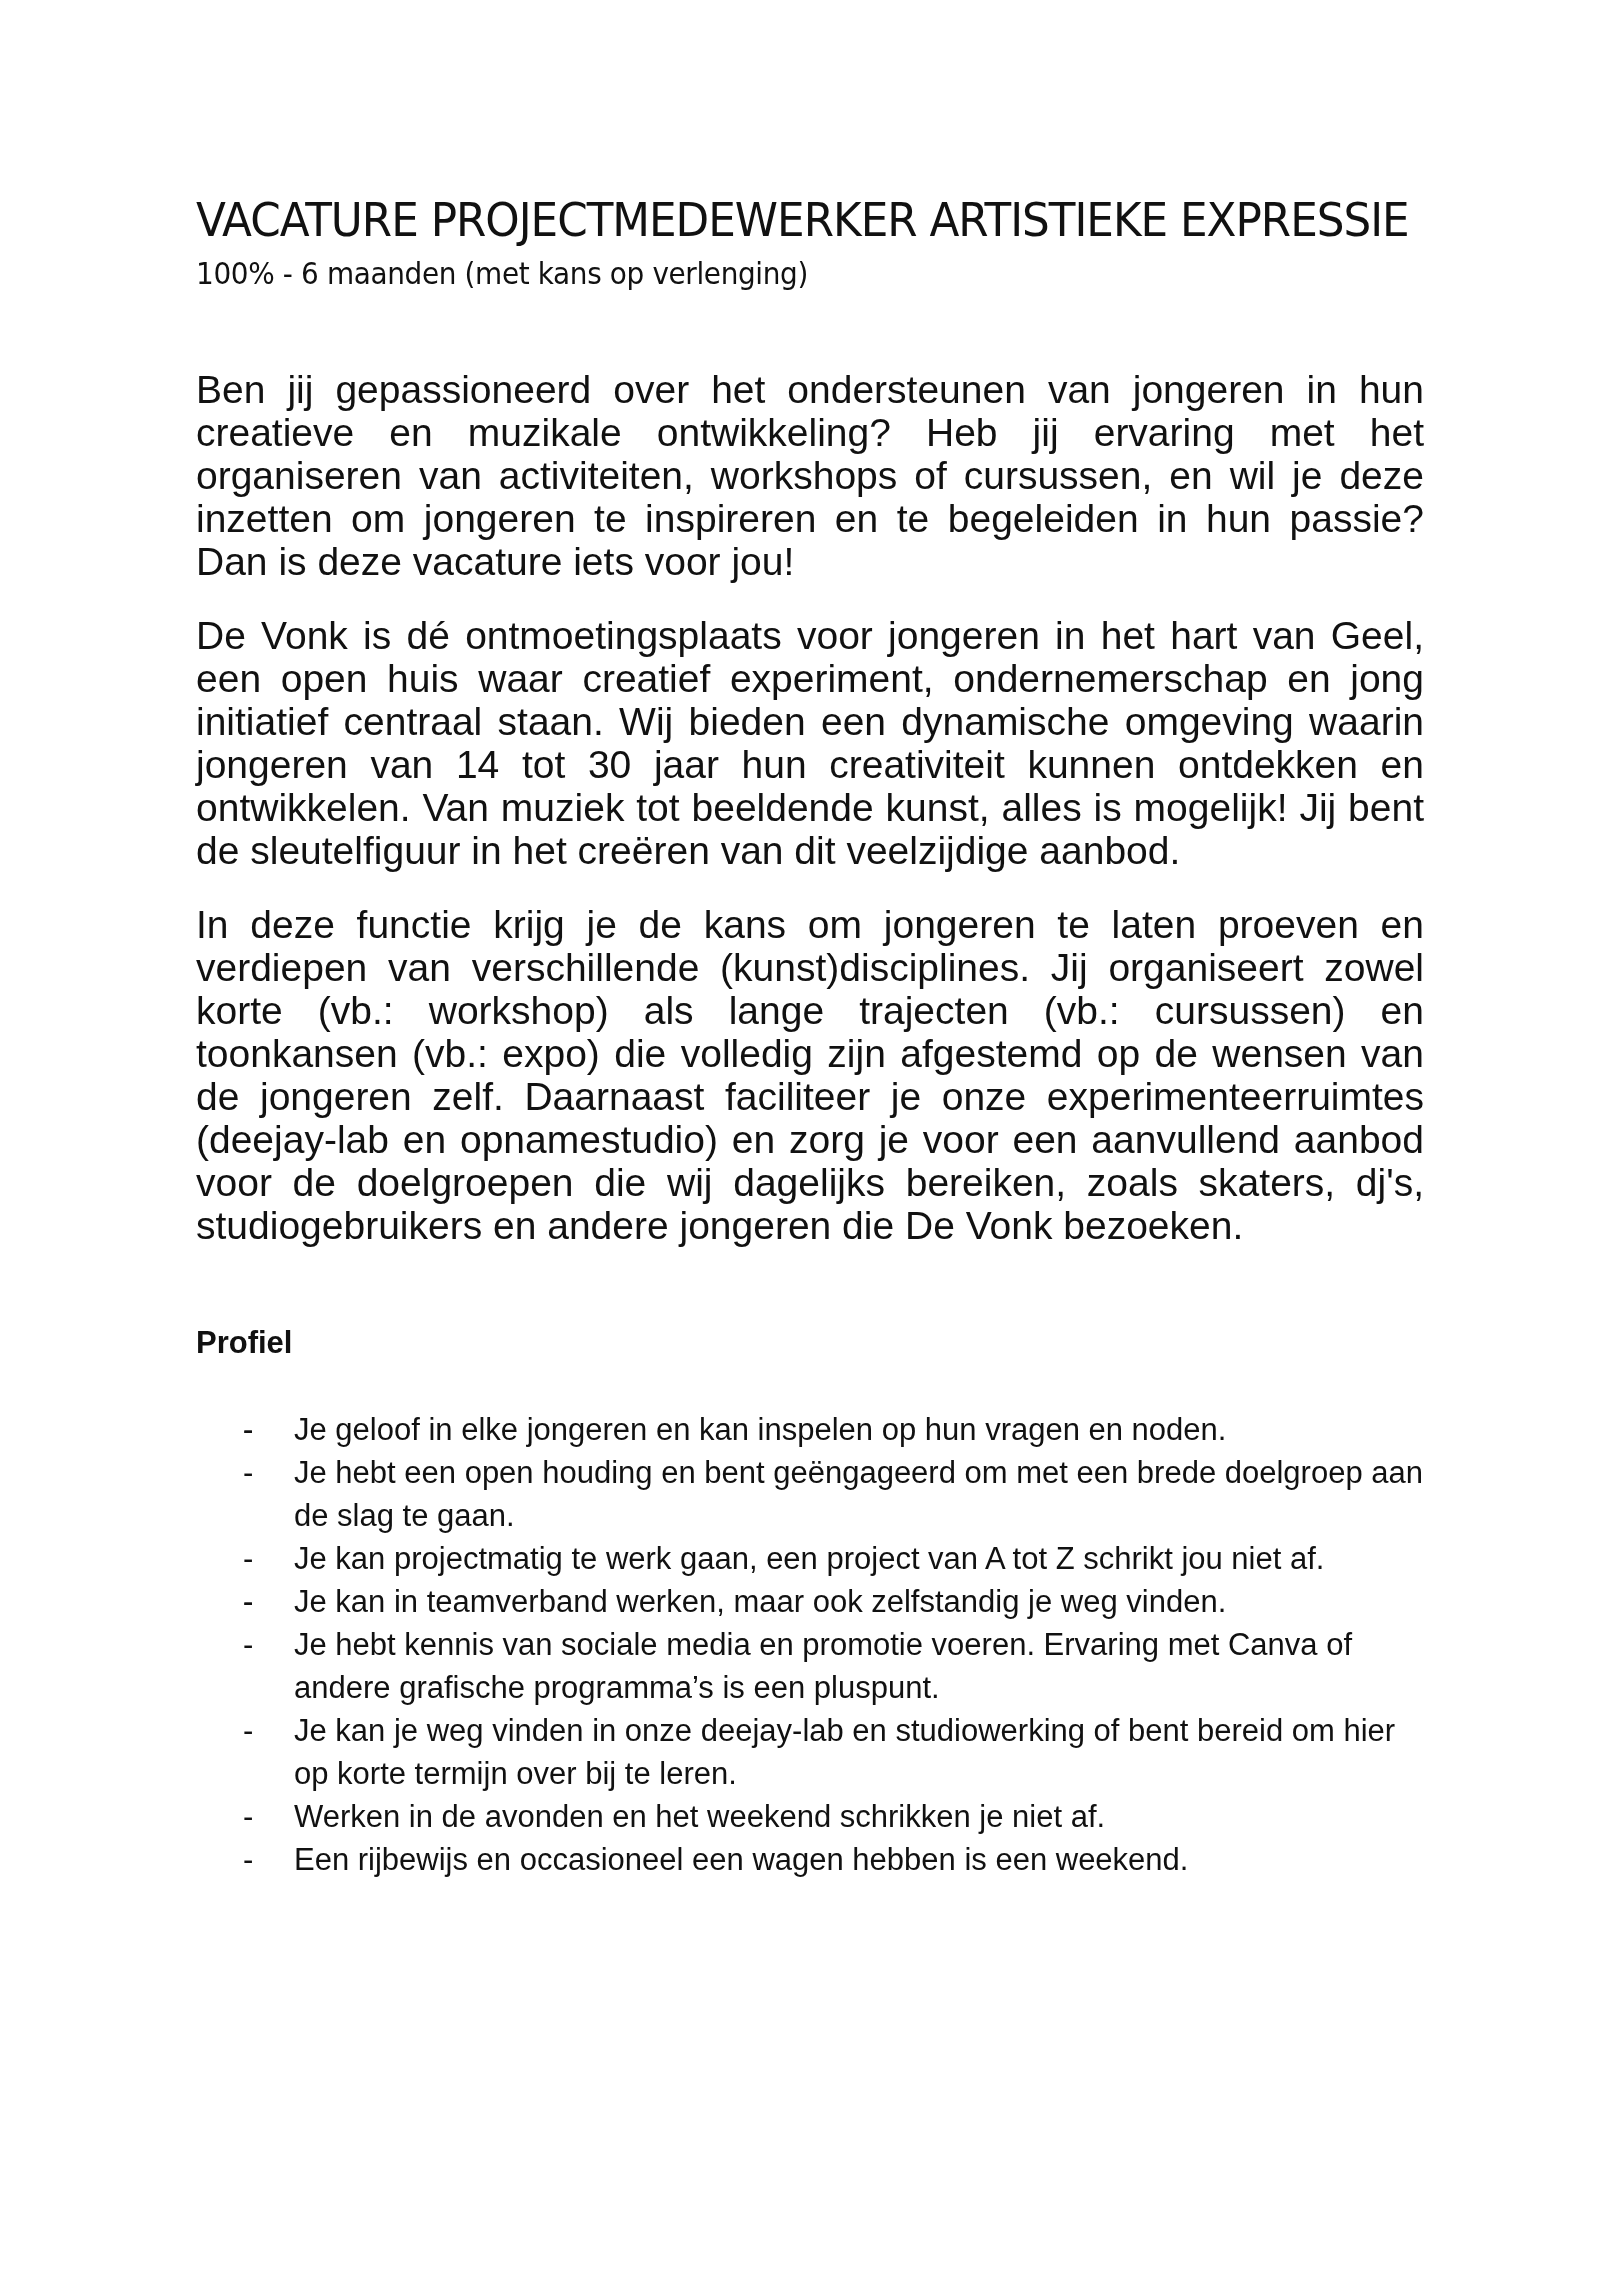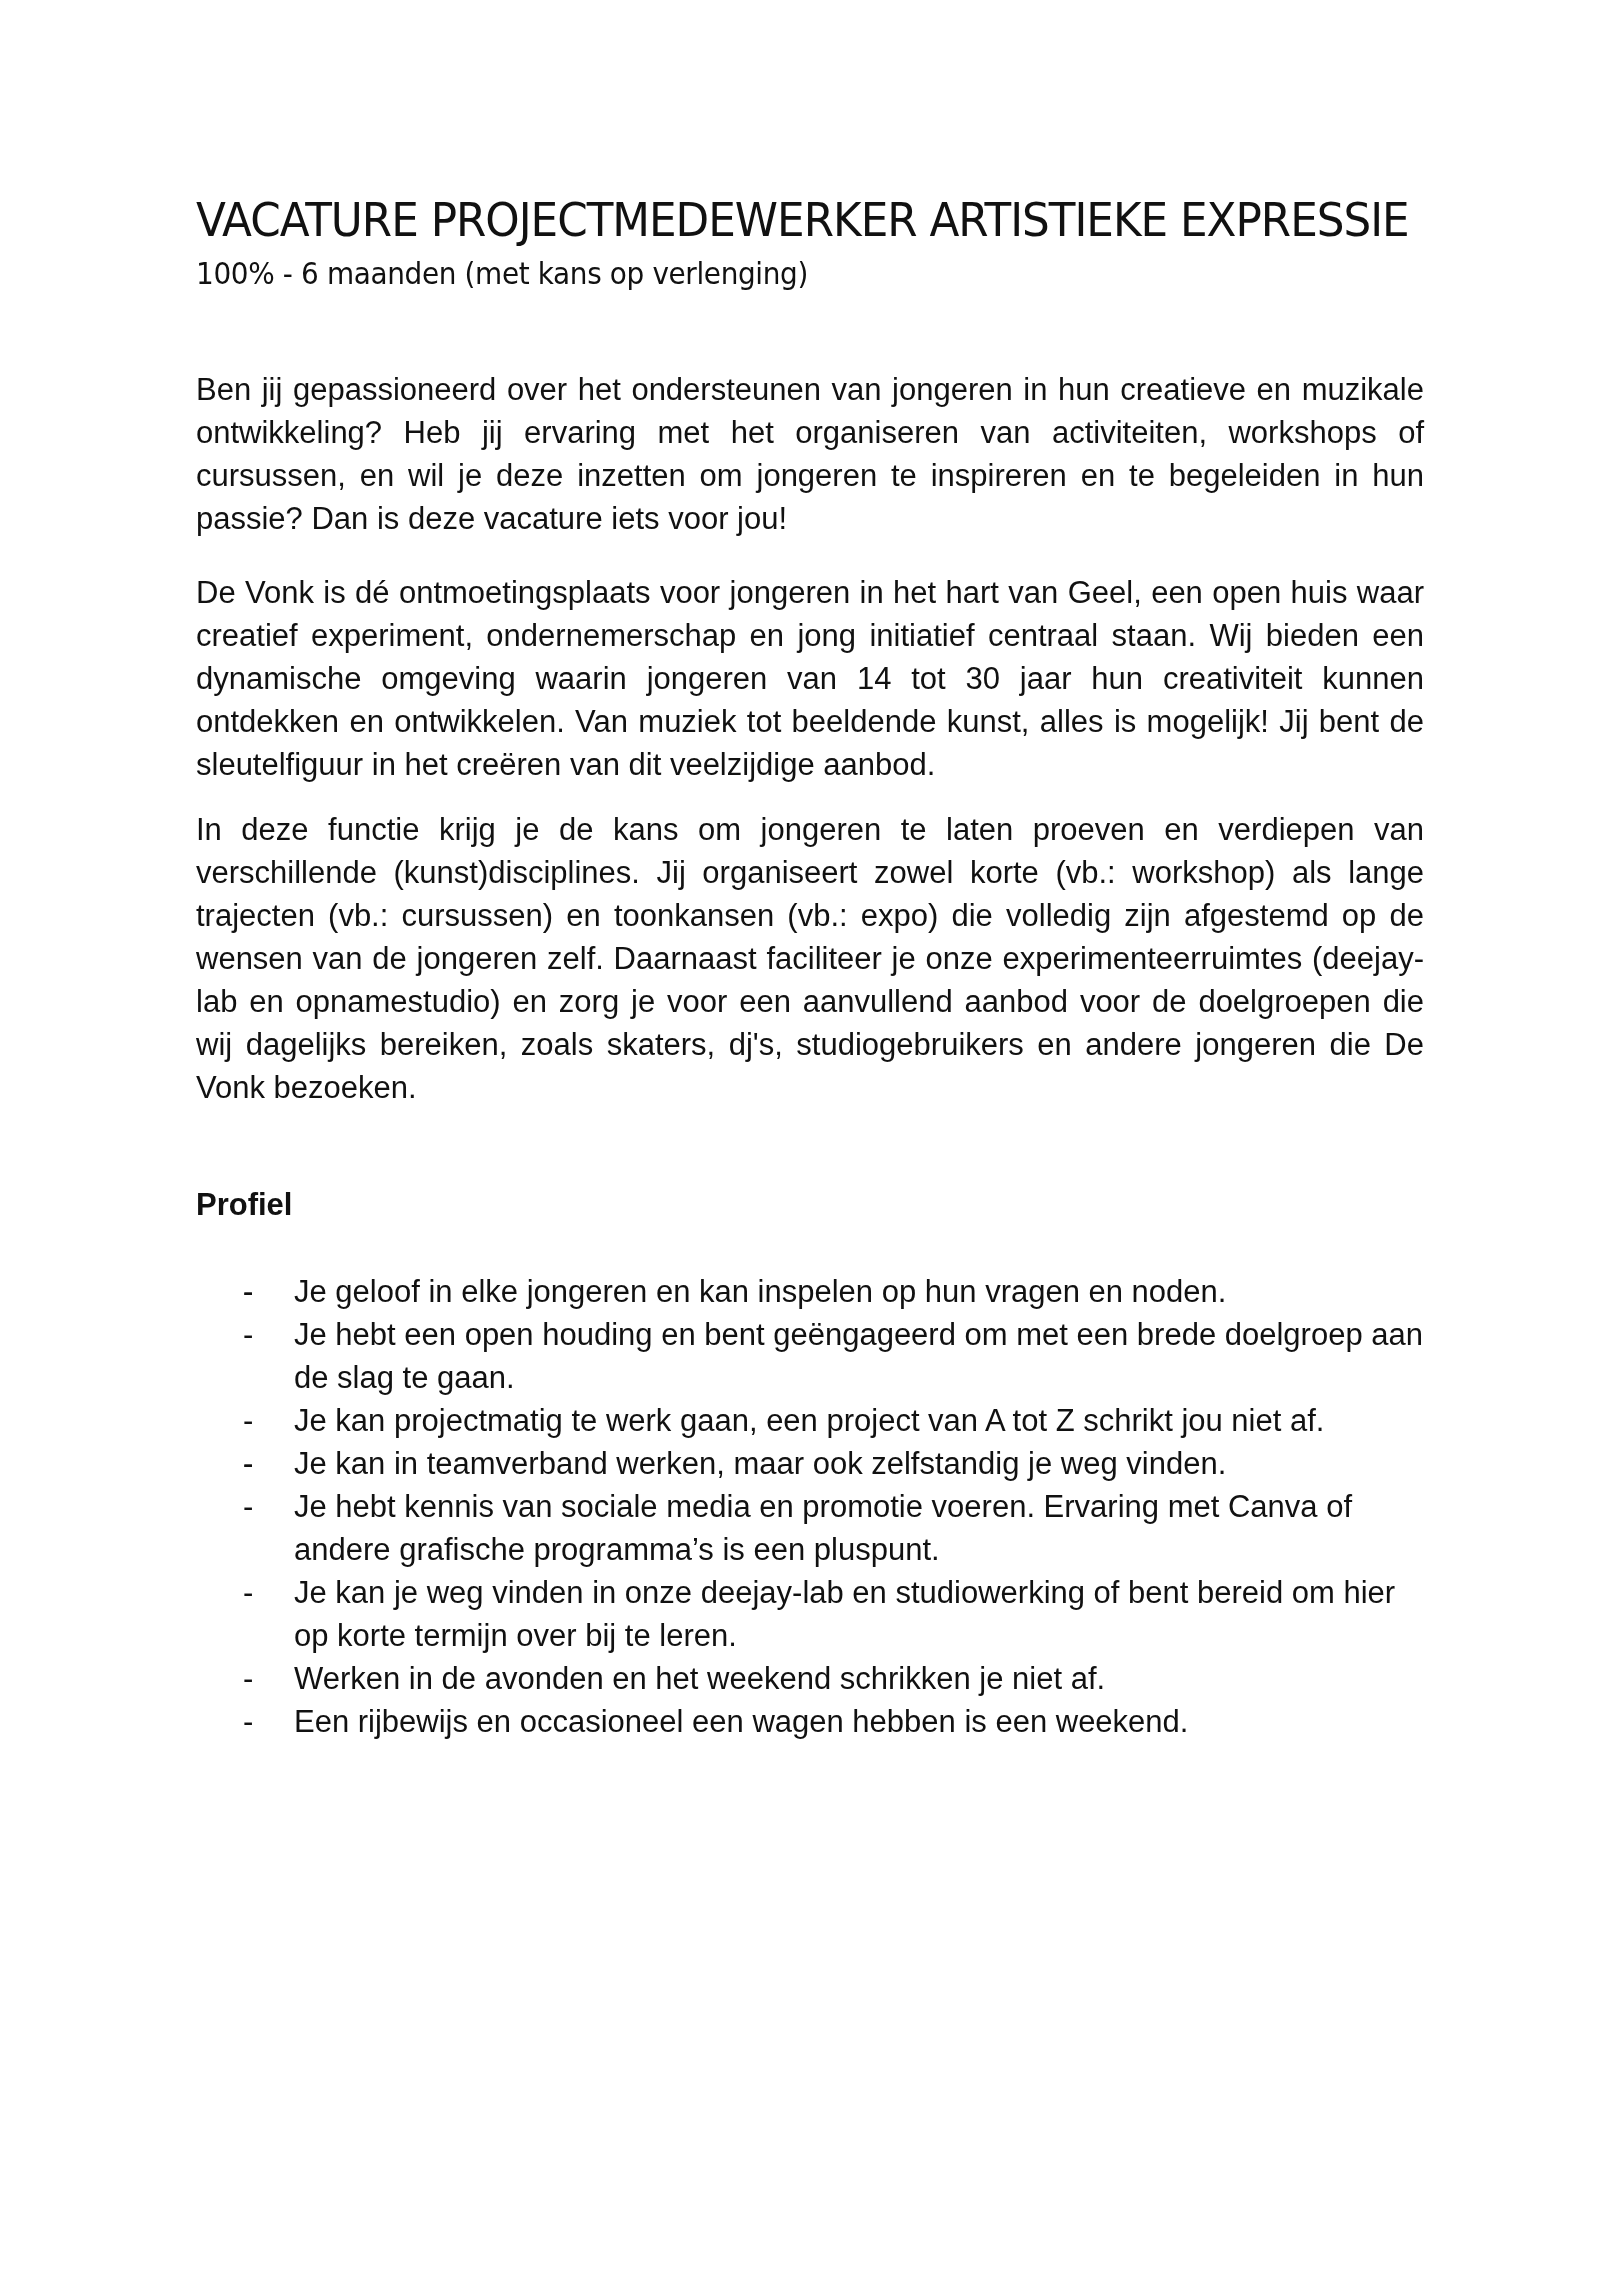"Ben jij gepassioneerd over het" .para { font-size: 31px -> 39px }
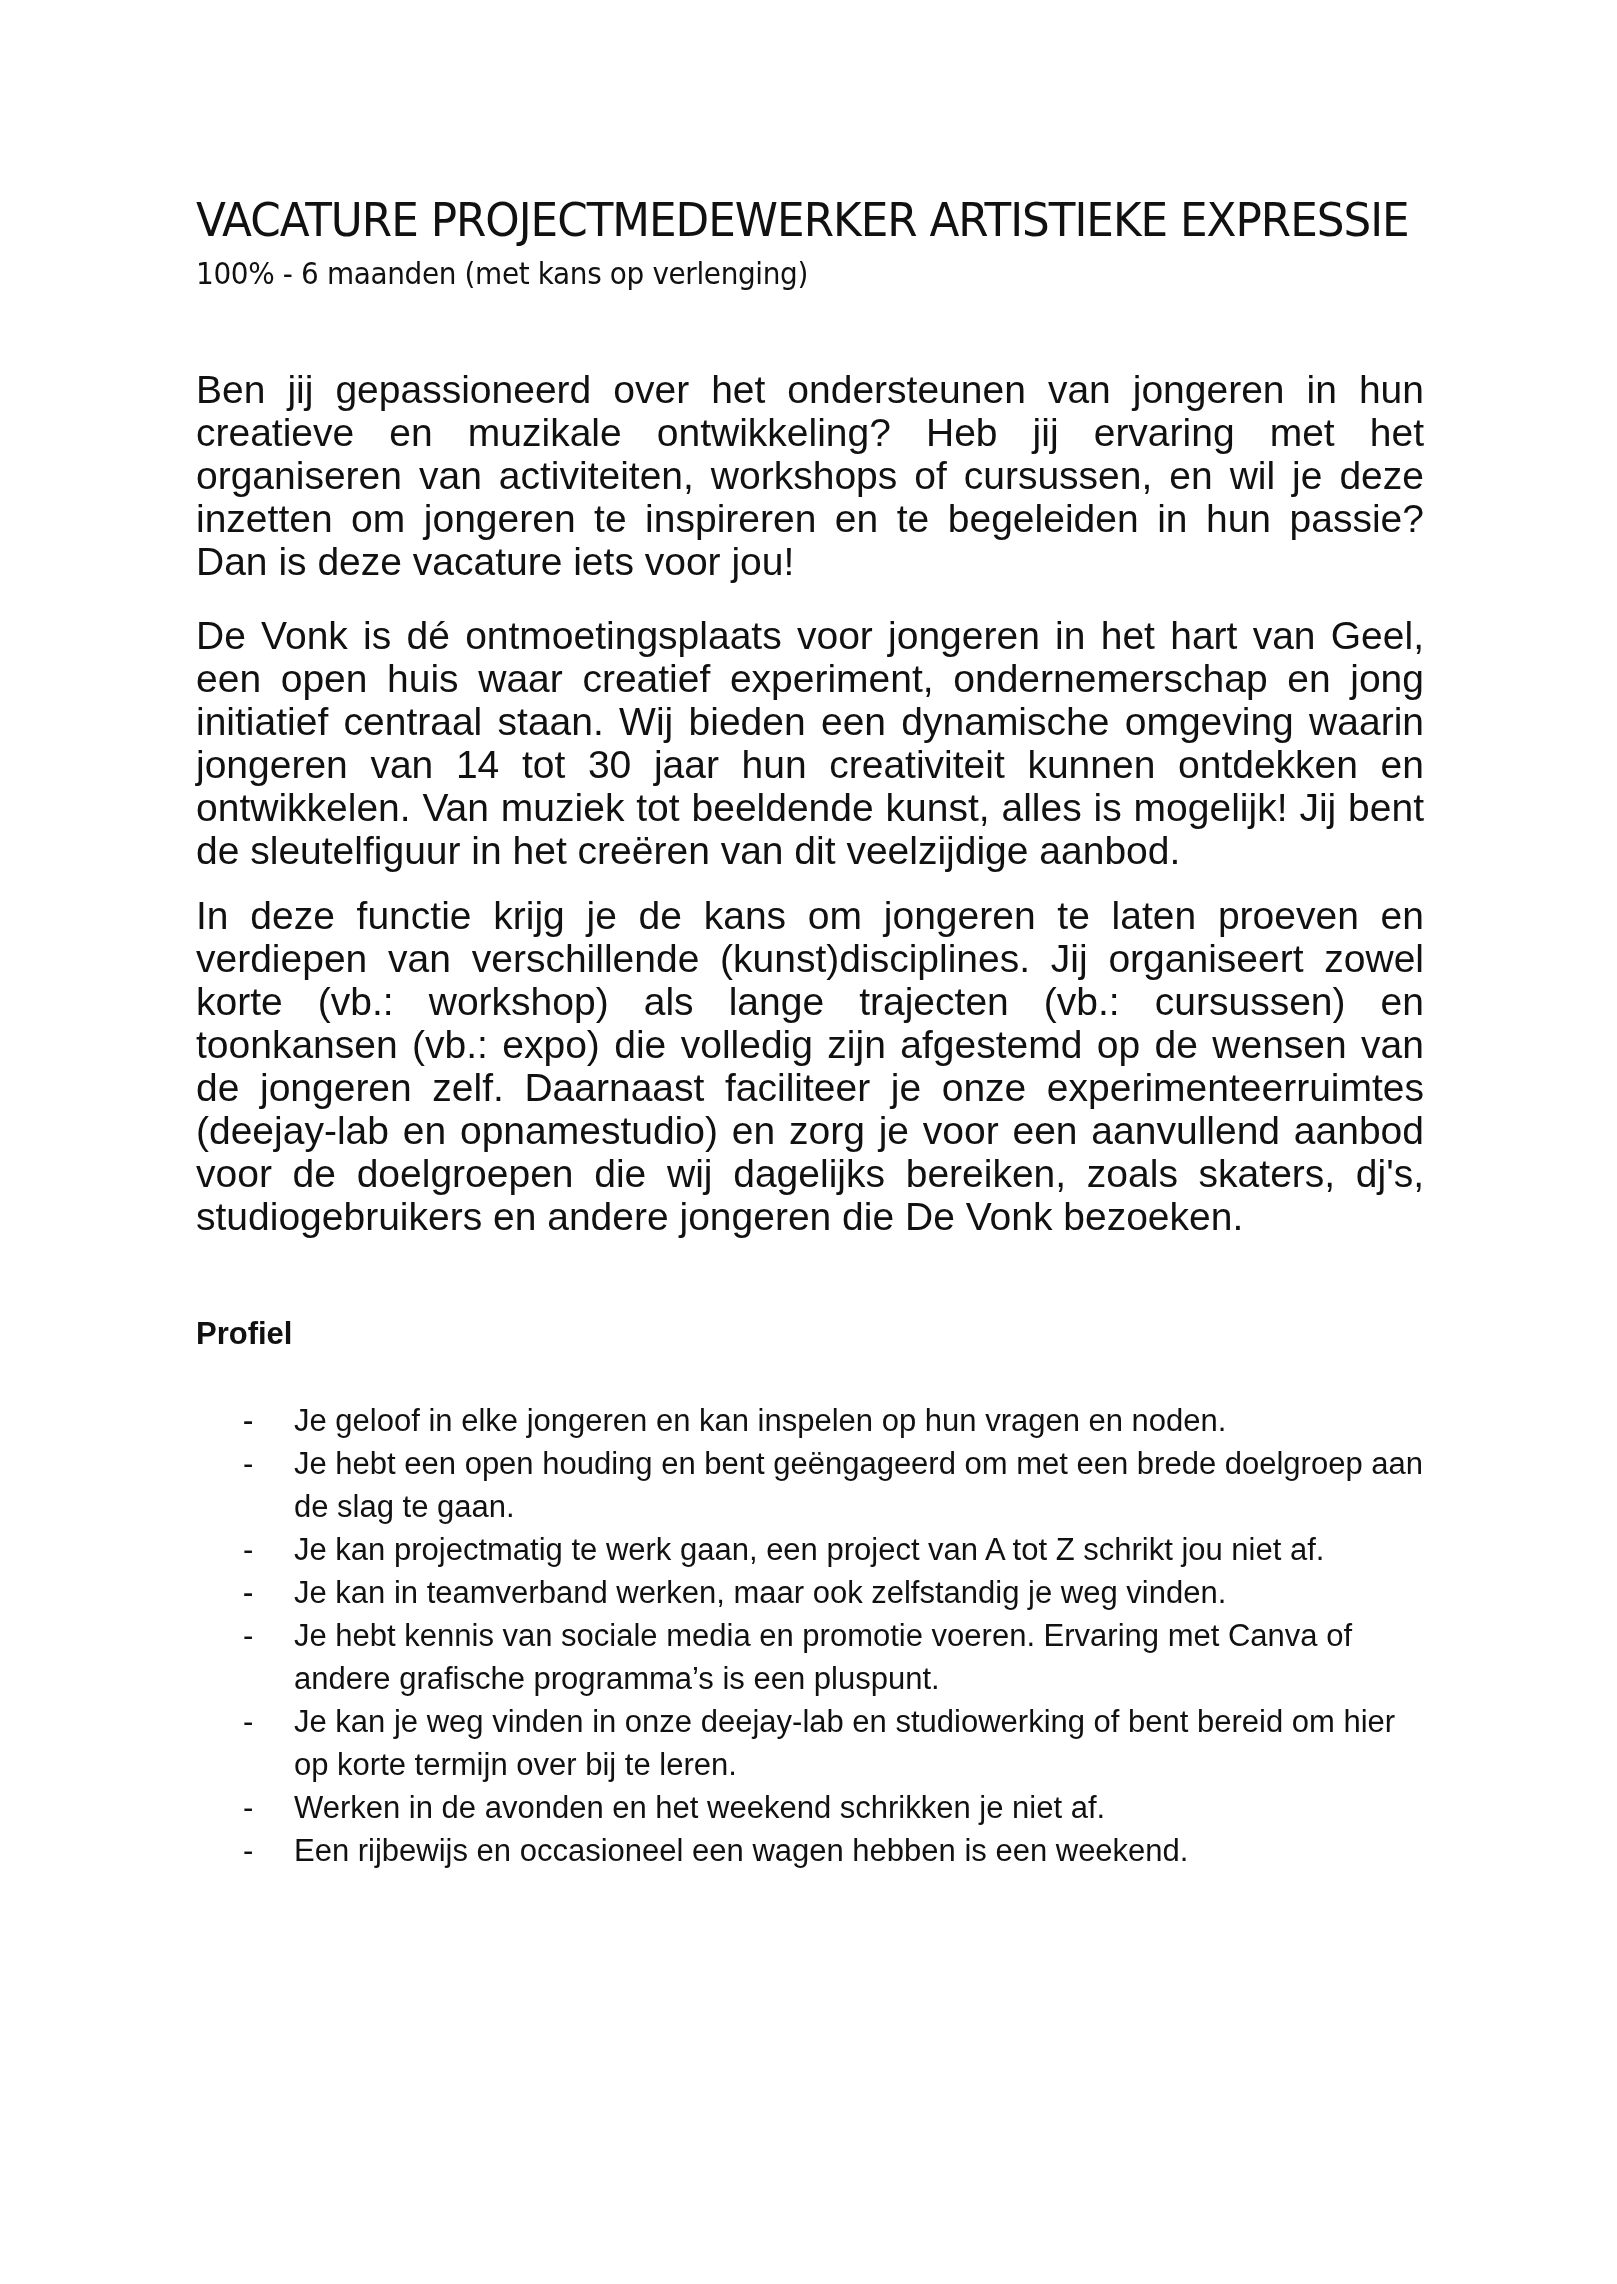"In deze functie krijg je" .p3 { margin-top: 22px -> 31px }
